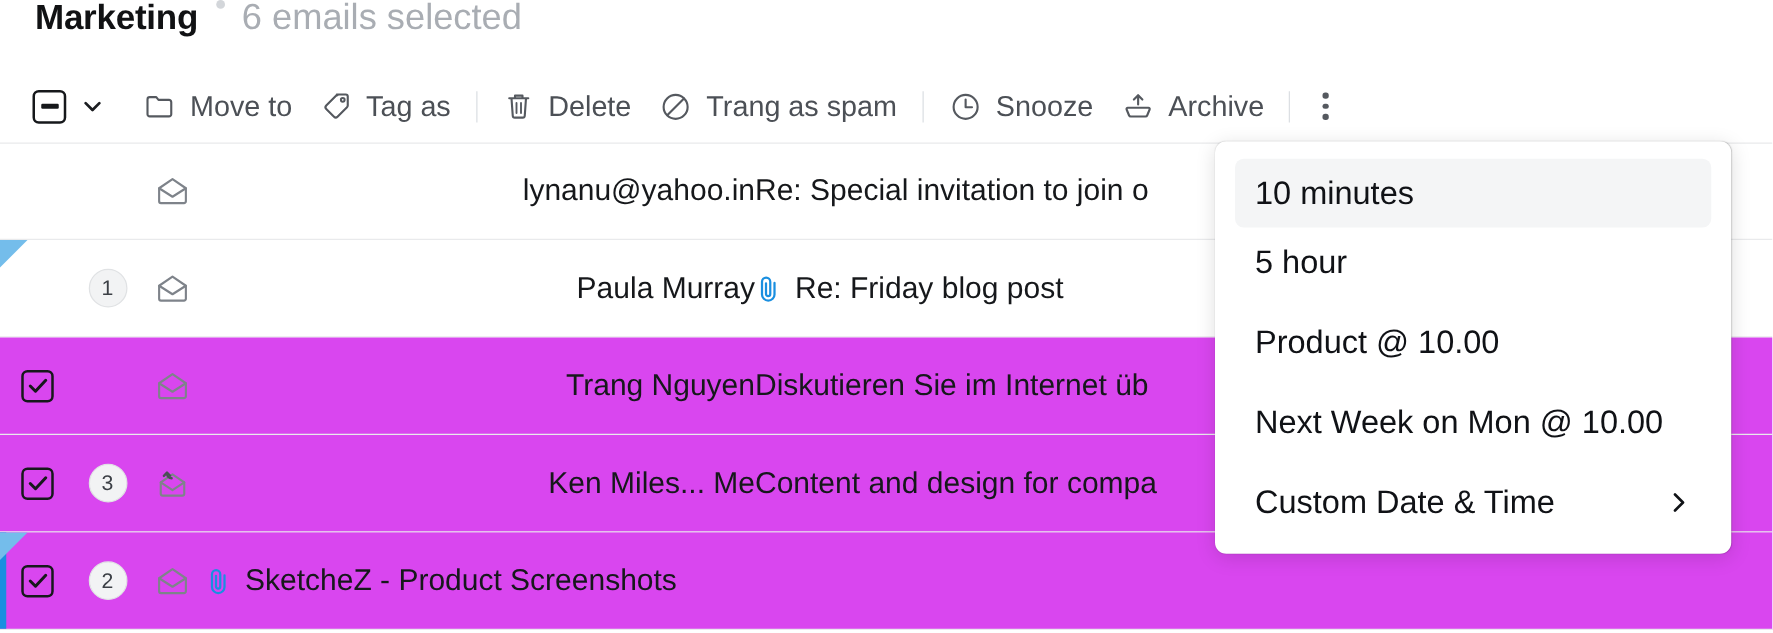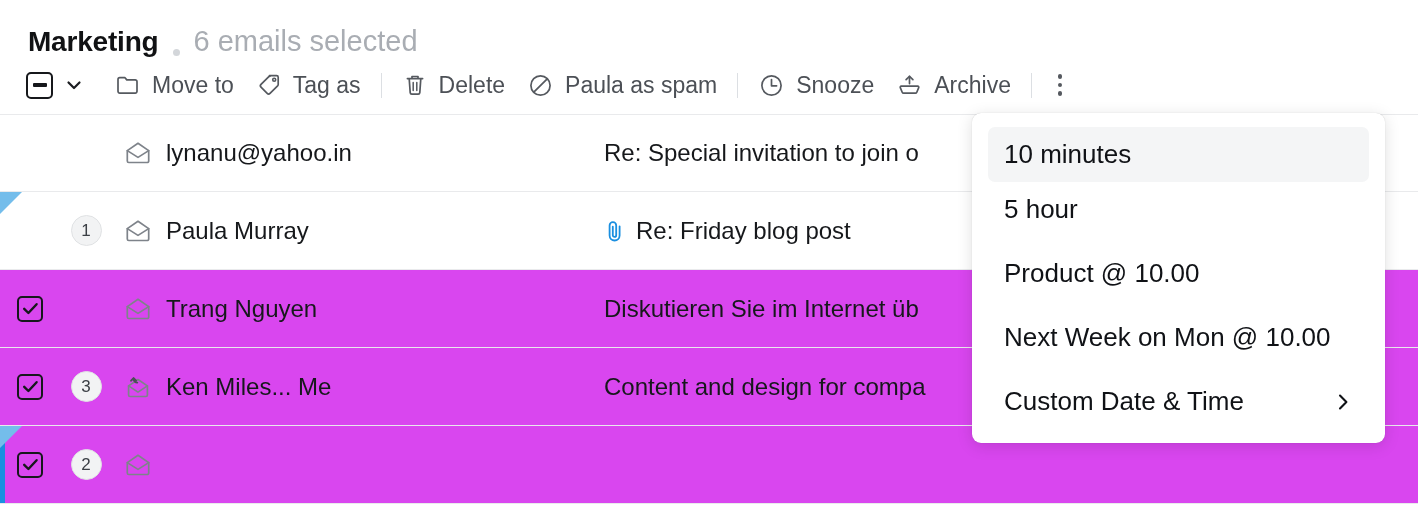"Marketing" .header { align-items: flex-end -> flex-start }
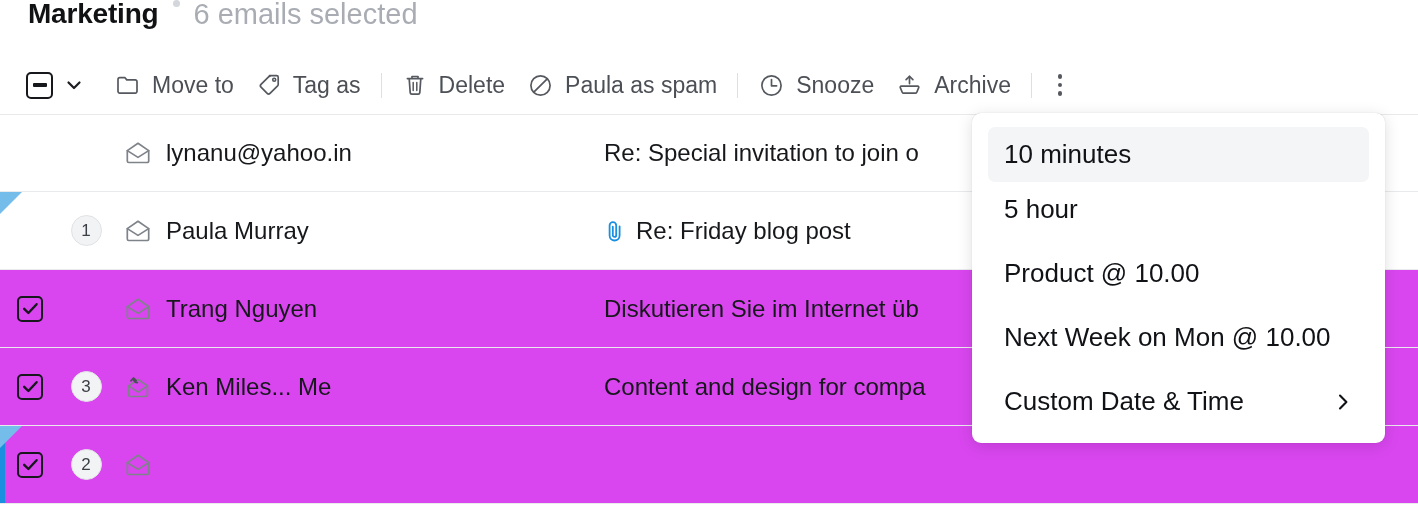"Paula as spam" span.lbl { text: Paula -> Trang }
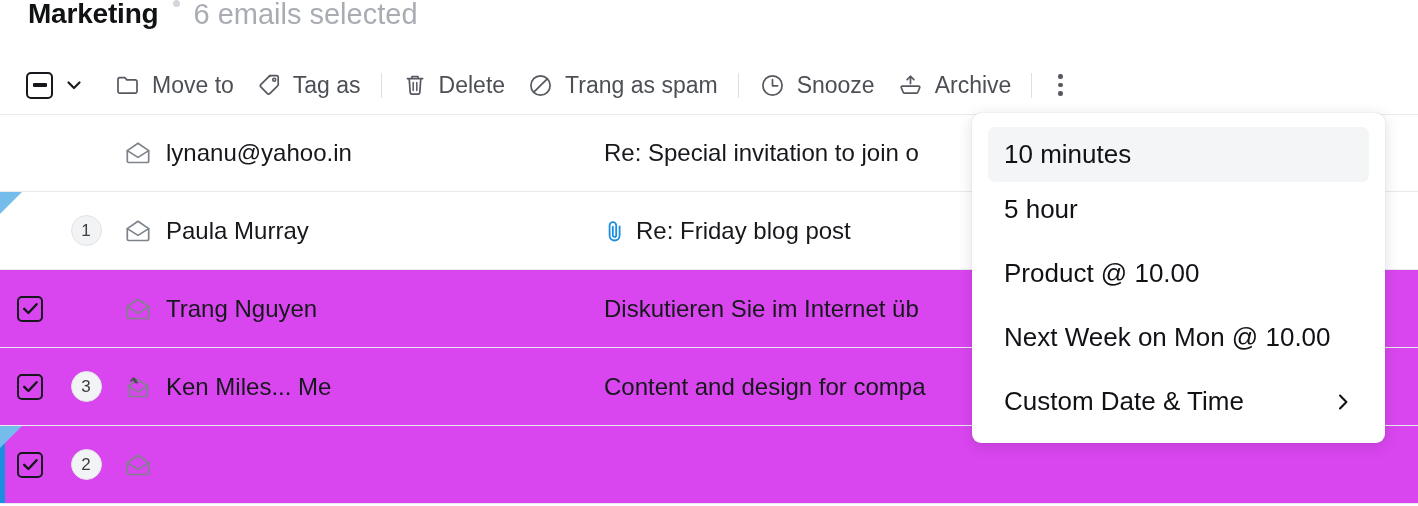"lynanu@yahoo.in" .cell-sender { text-align: none -> right }
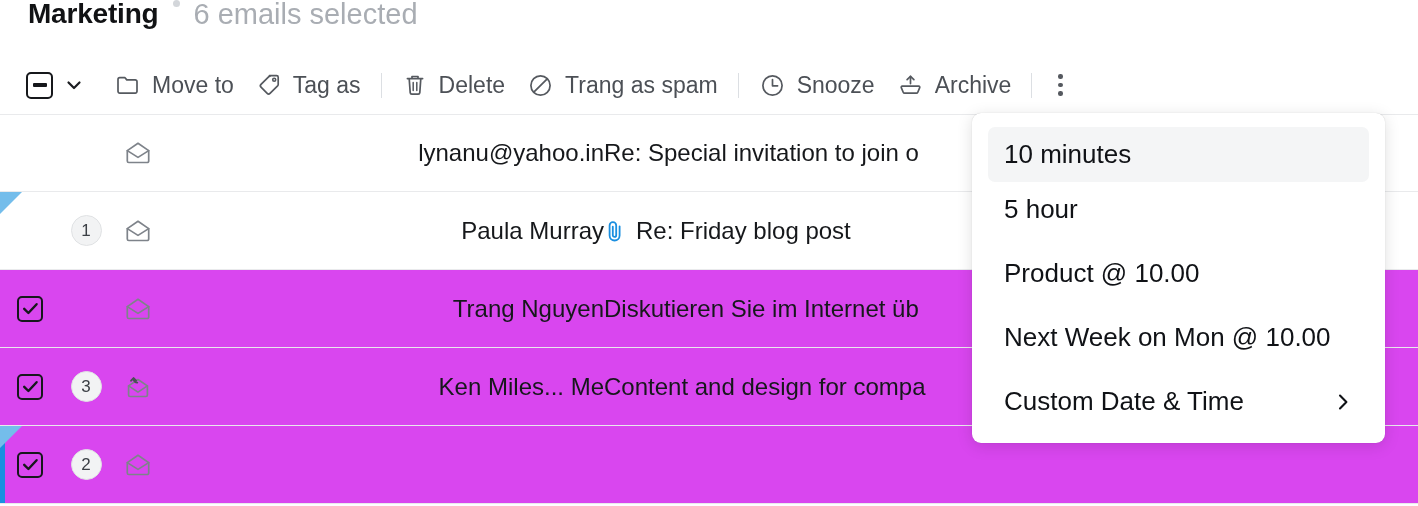"SketcheZ - Product Screenshots" div.cell-subject { html: none -> <div> <span> <svg> <path></path> </svg> </span> <span>SketcheZ - Product Screenshots</span> </div> }
